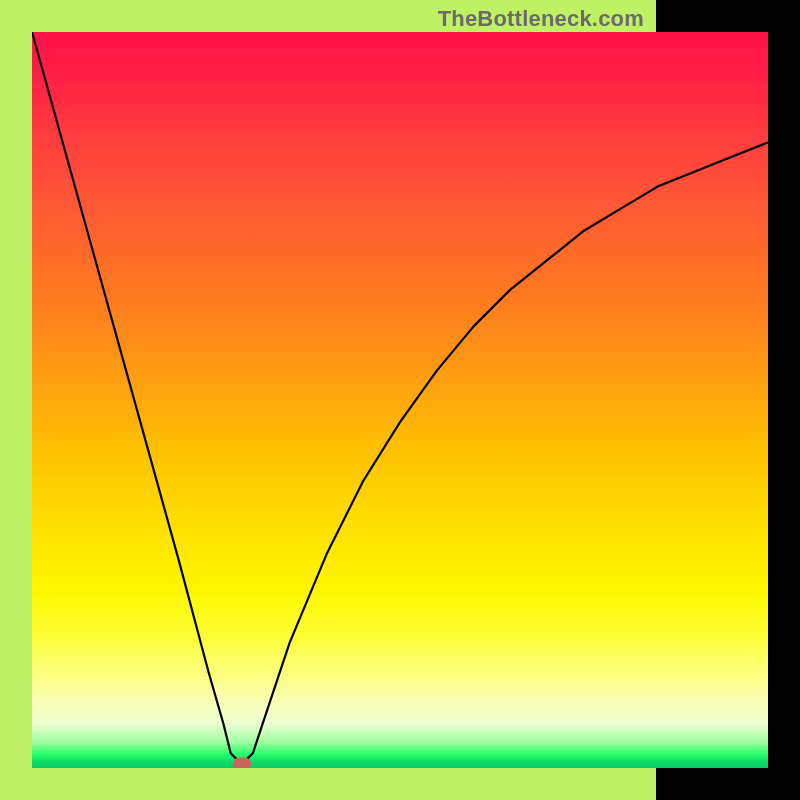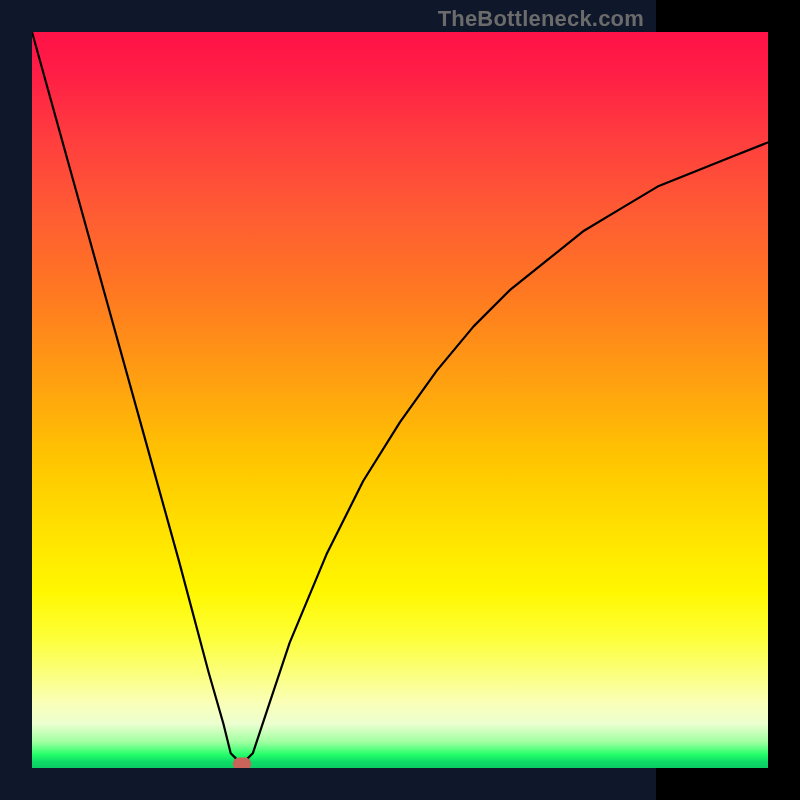"TheBottleneck.com" .frame { background: #0f172a -> #bef264 }
